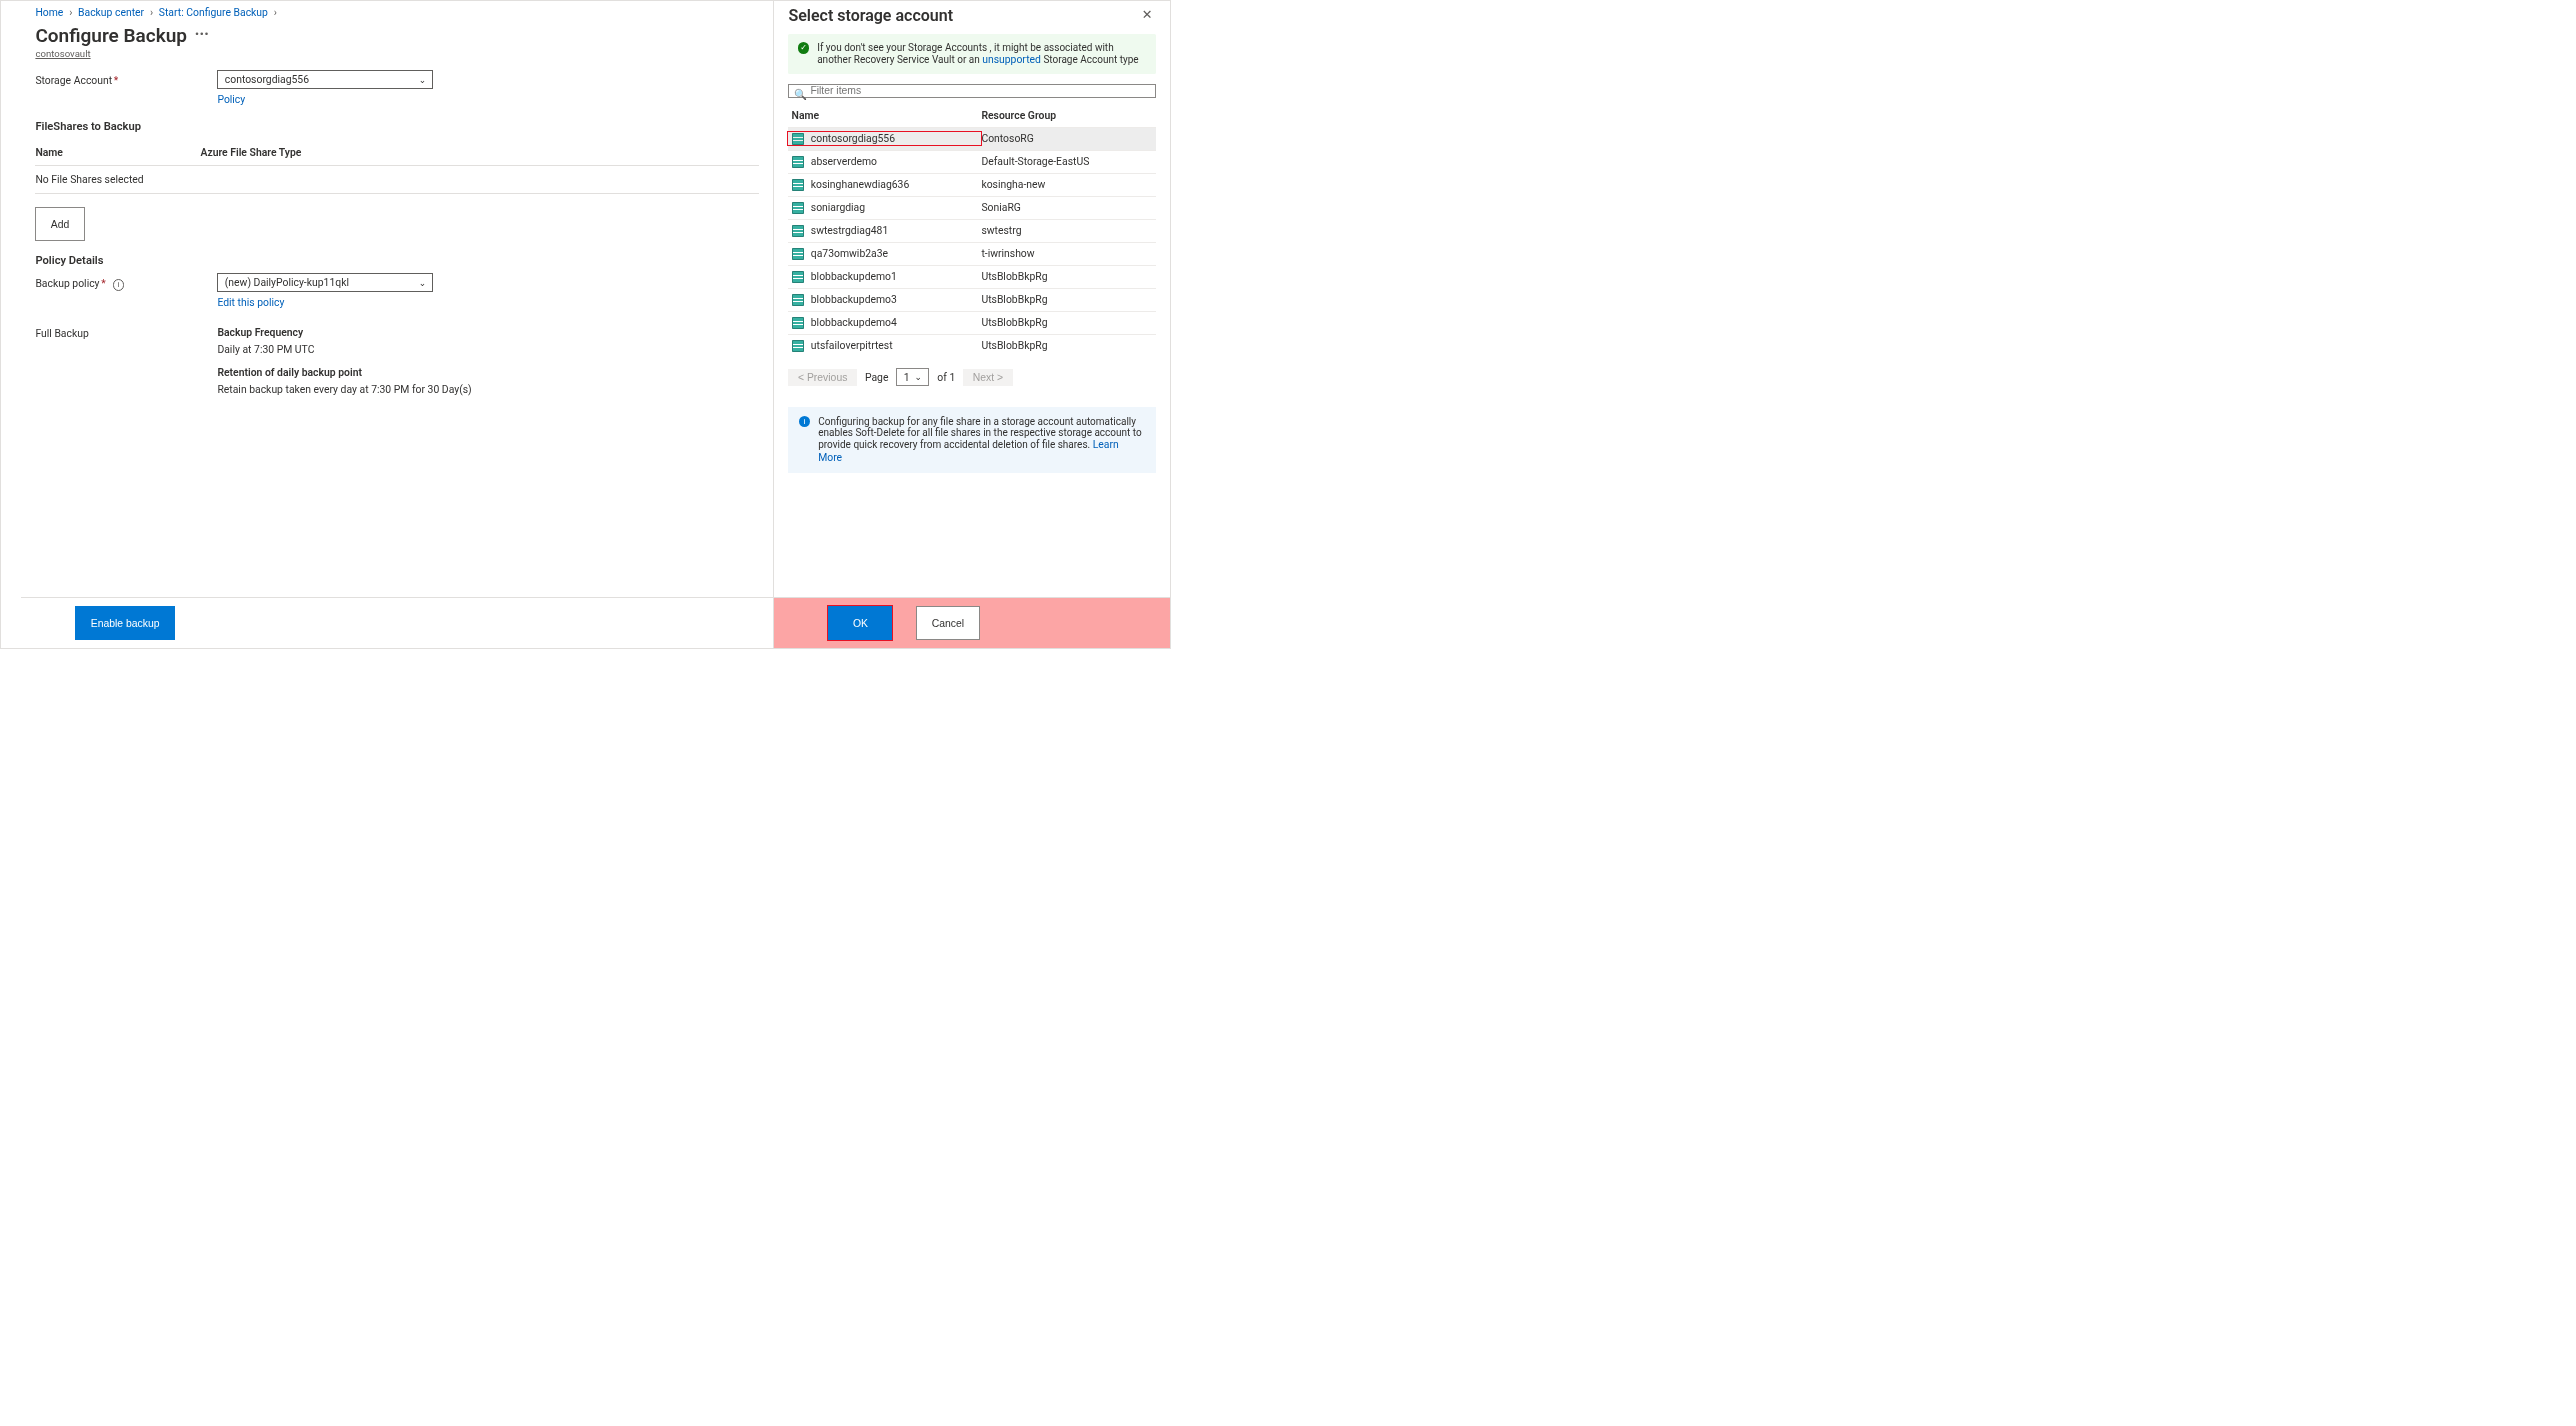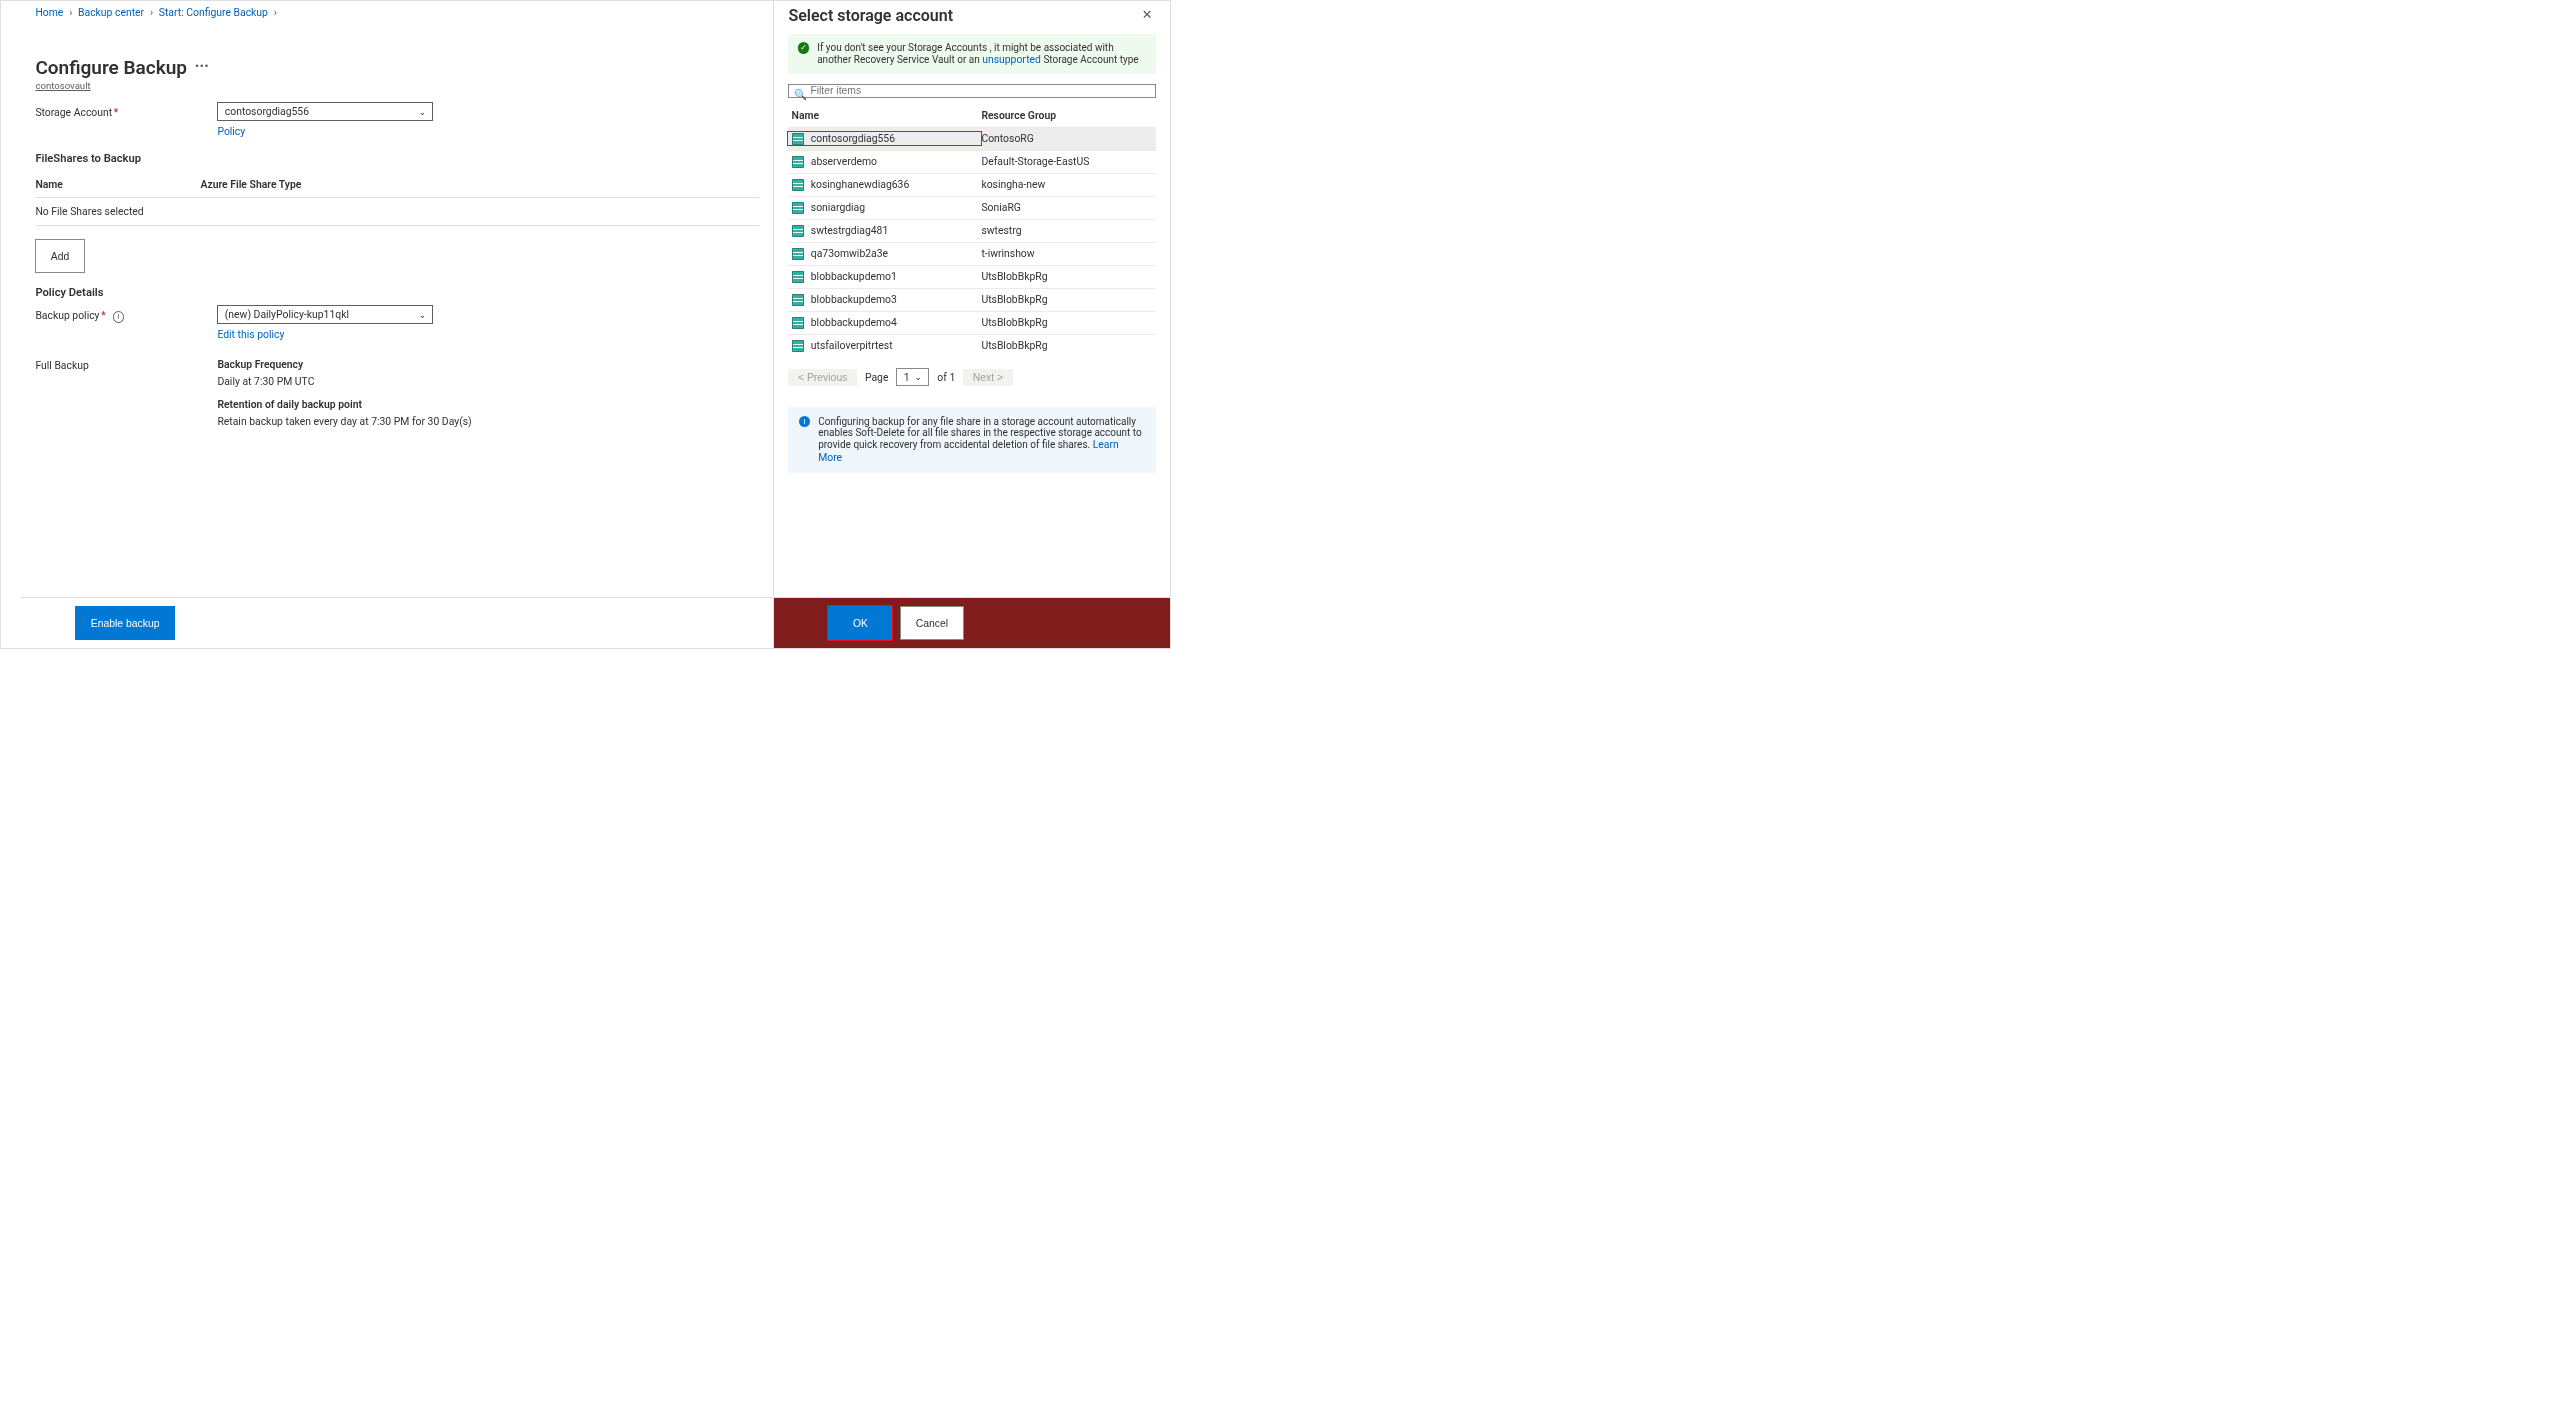"Configure Backup" .page-title { margin-top: 32px -> none }
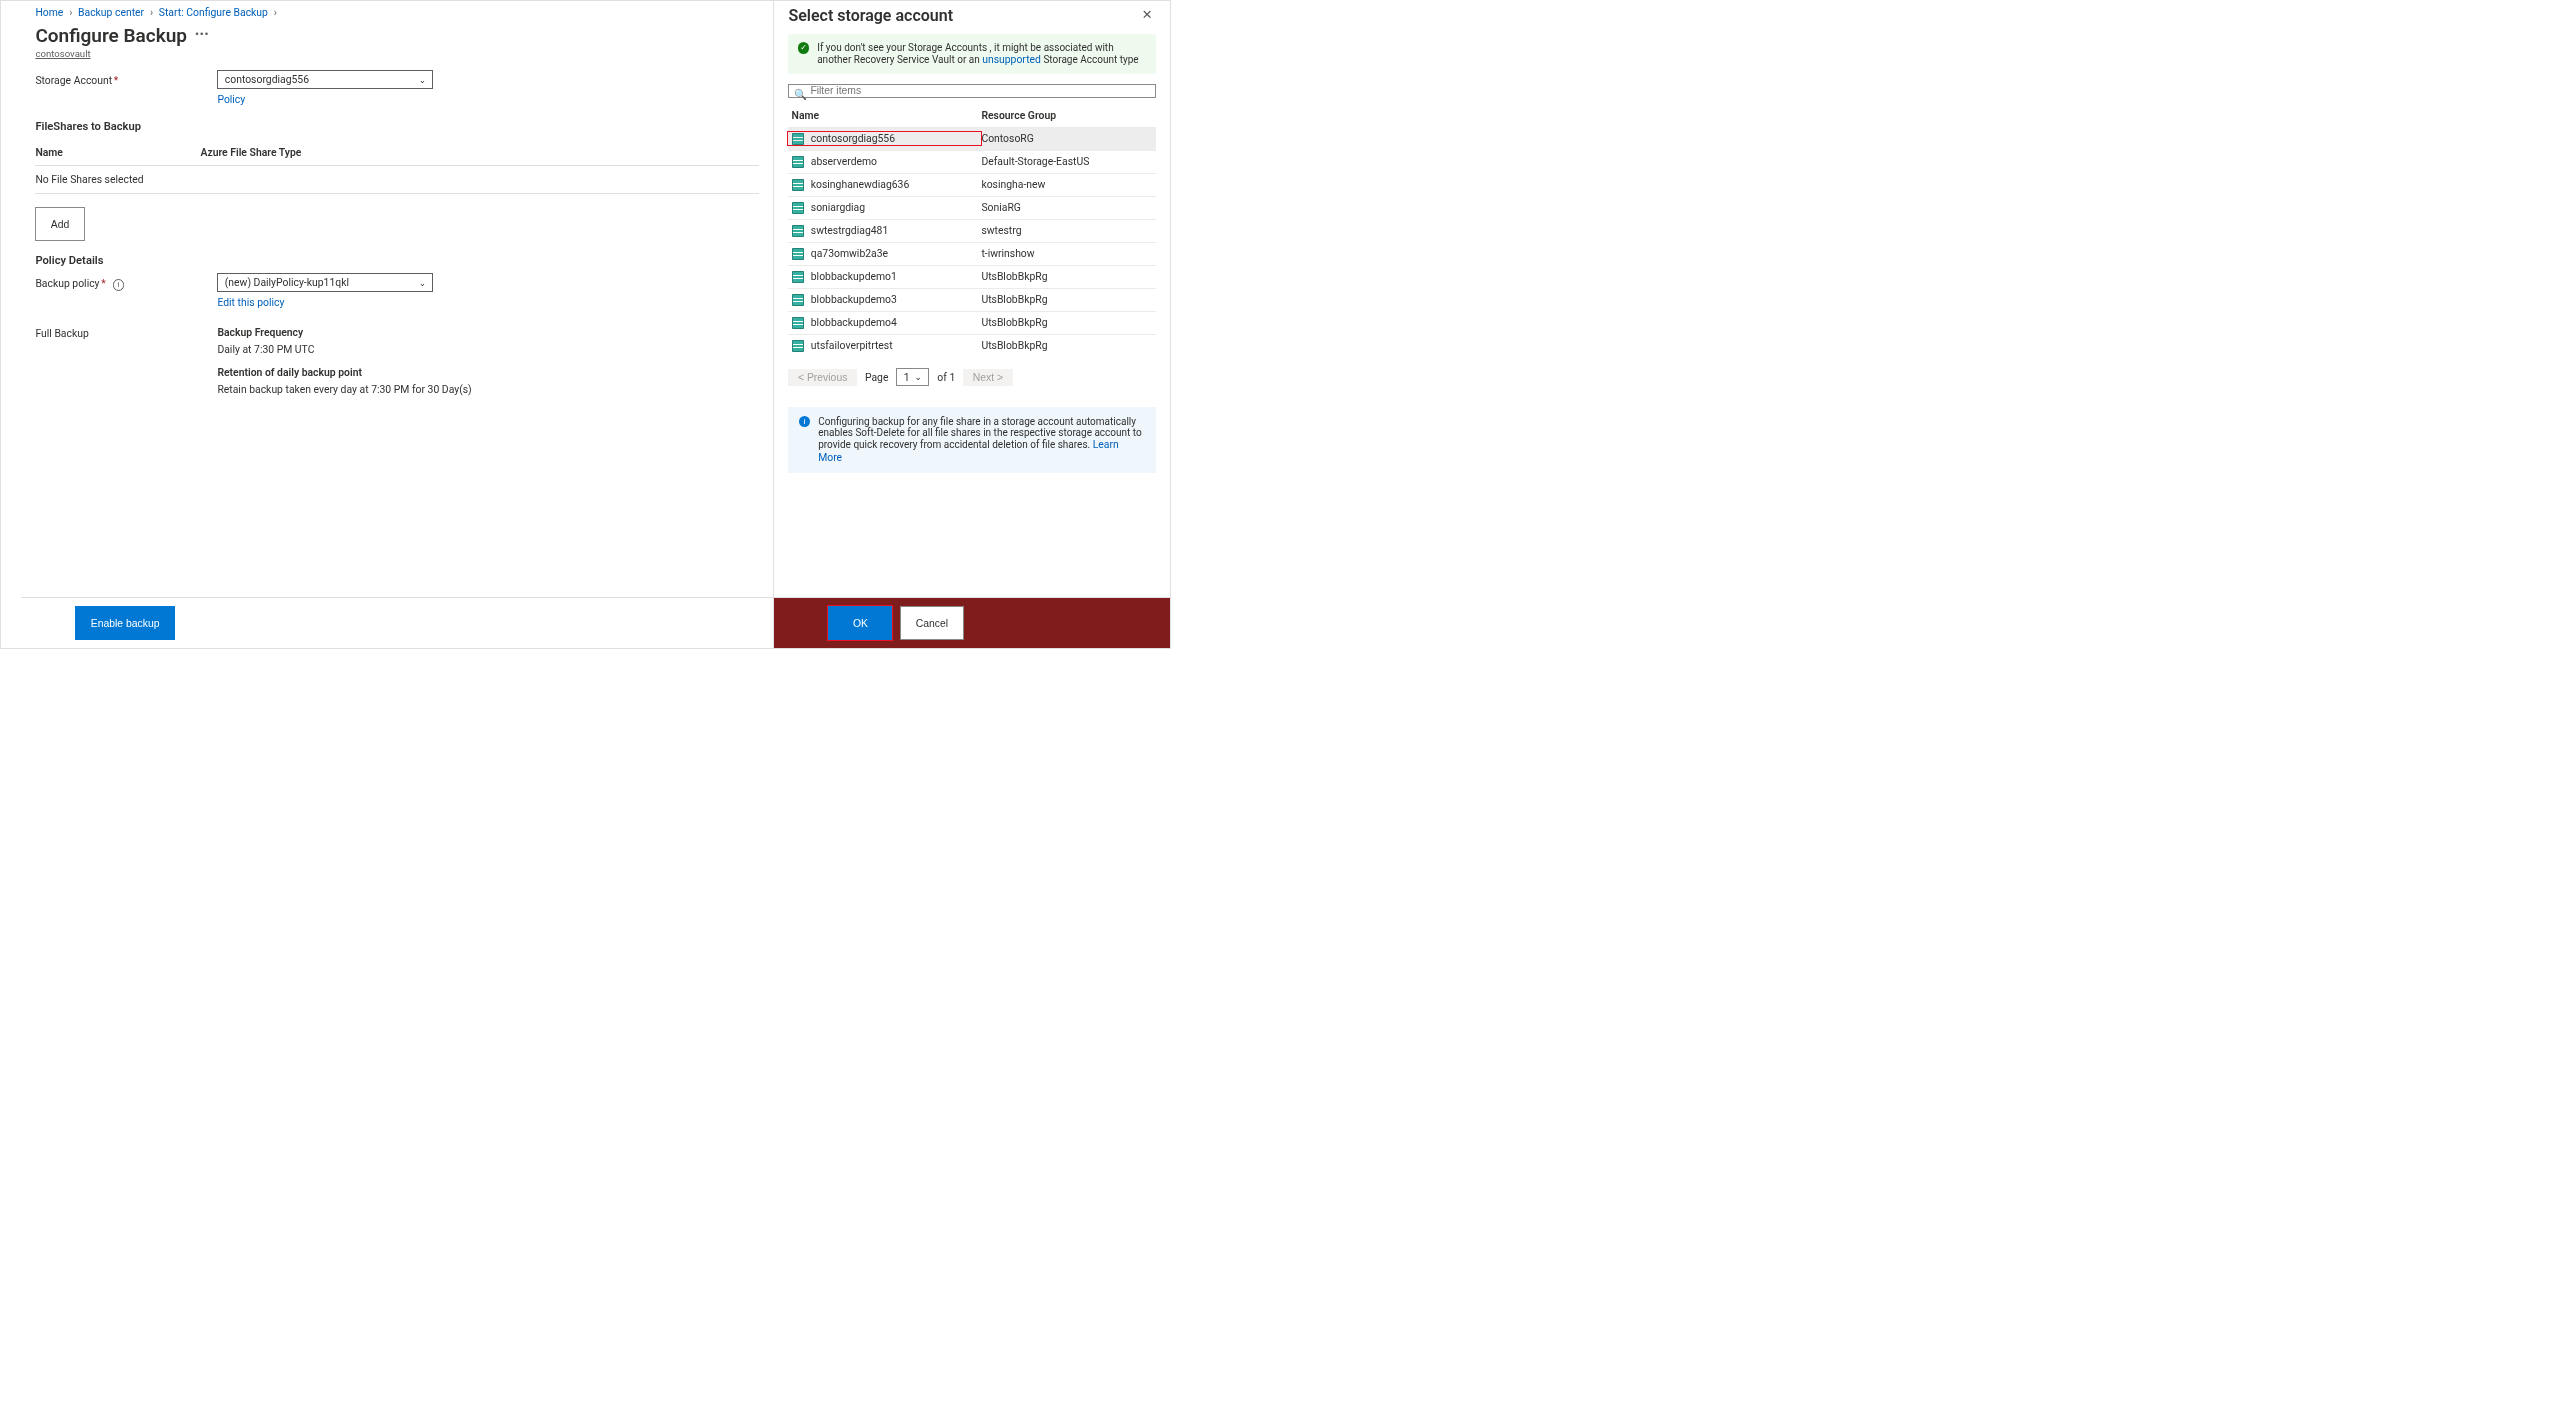"OK" .right-footer { background: #7f1d1d -> #fca5a5; gap: 8px -> 24px }
